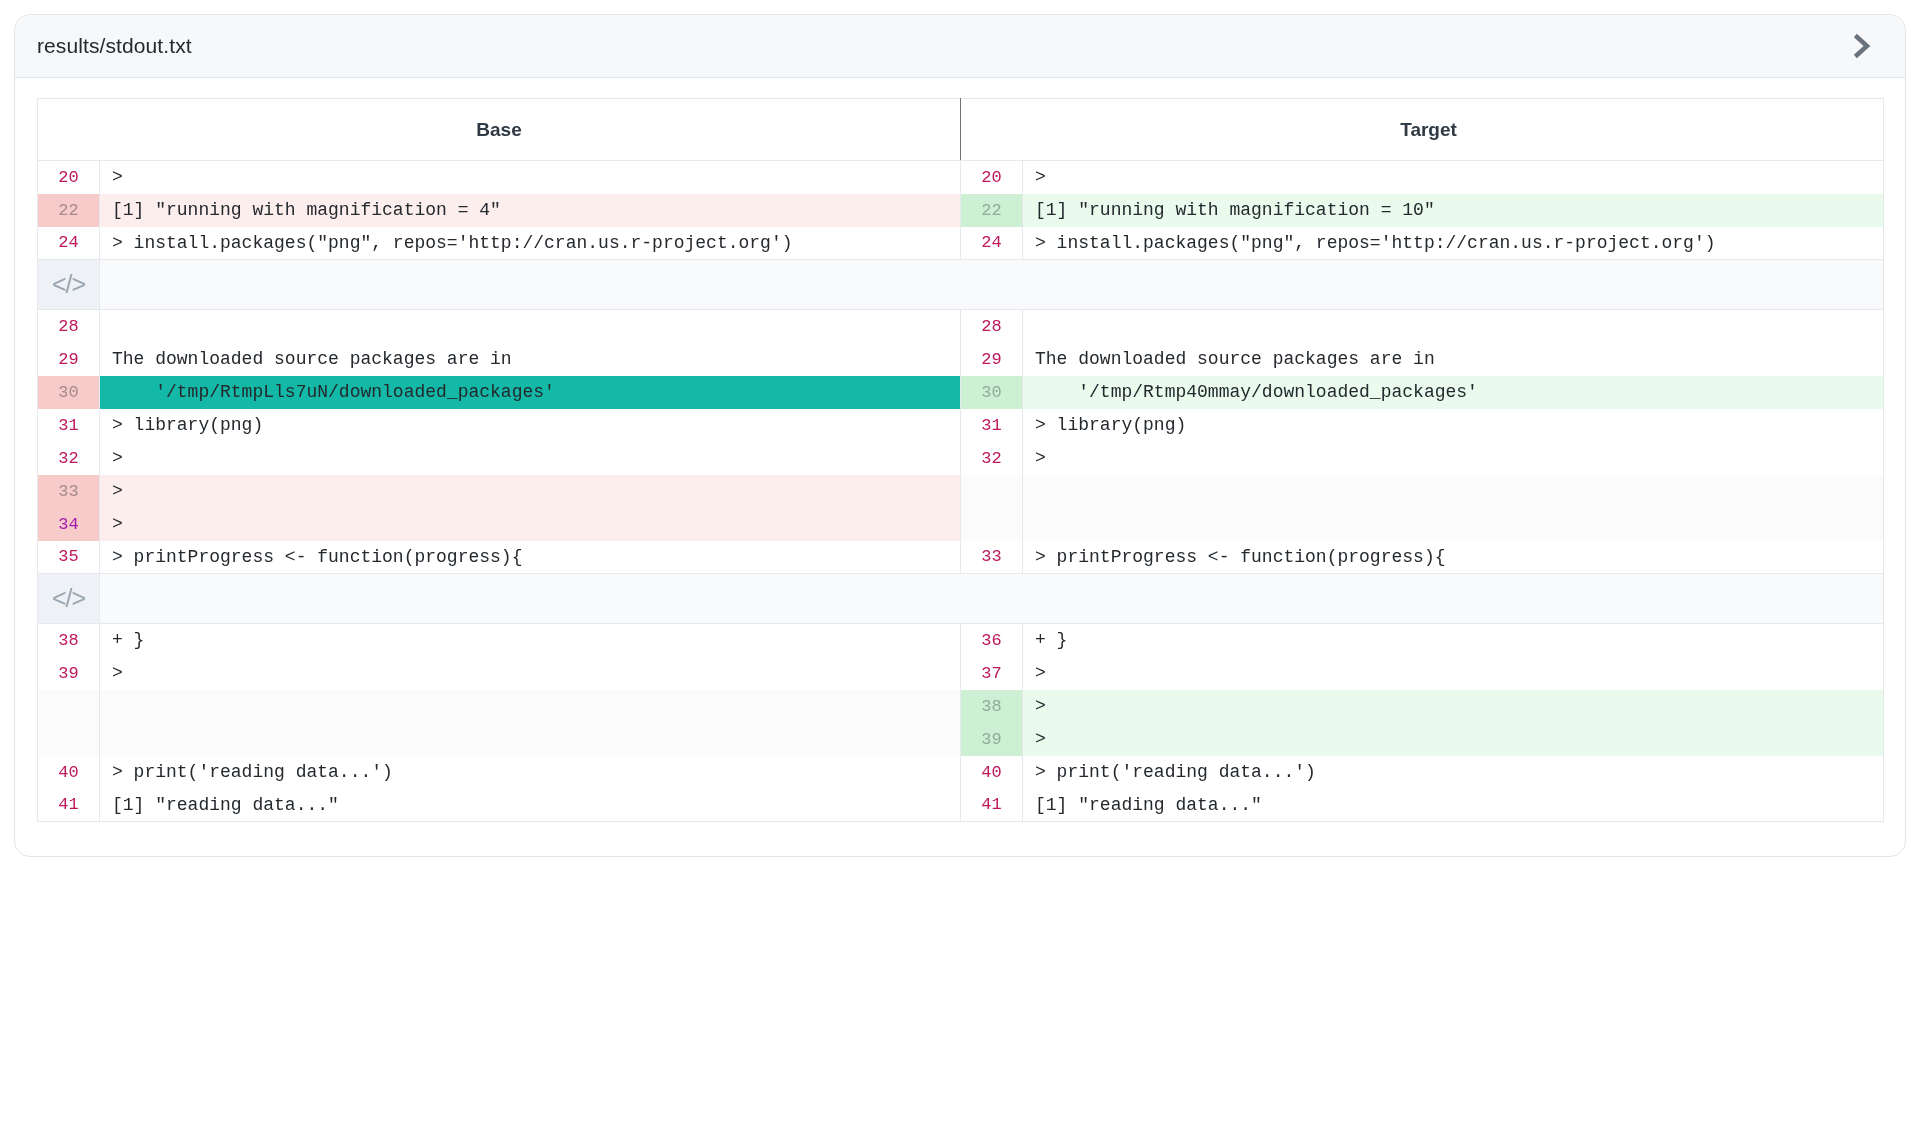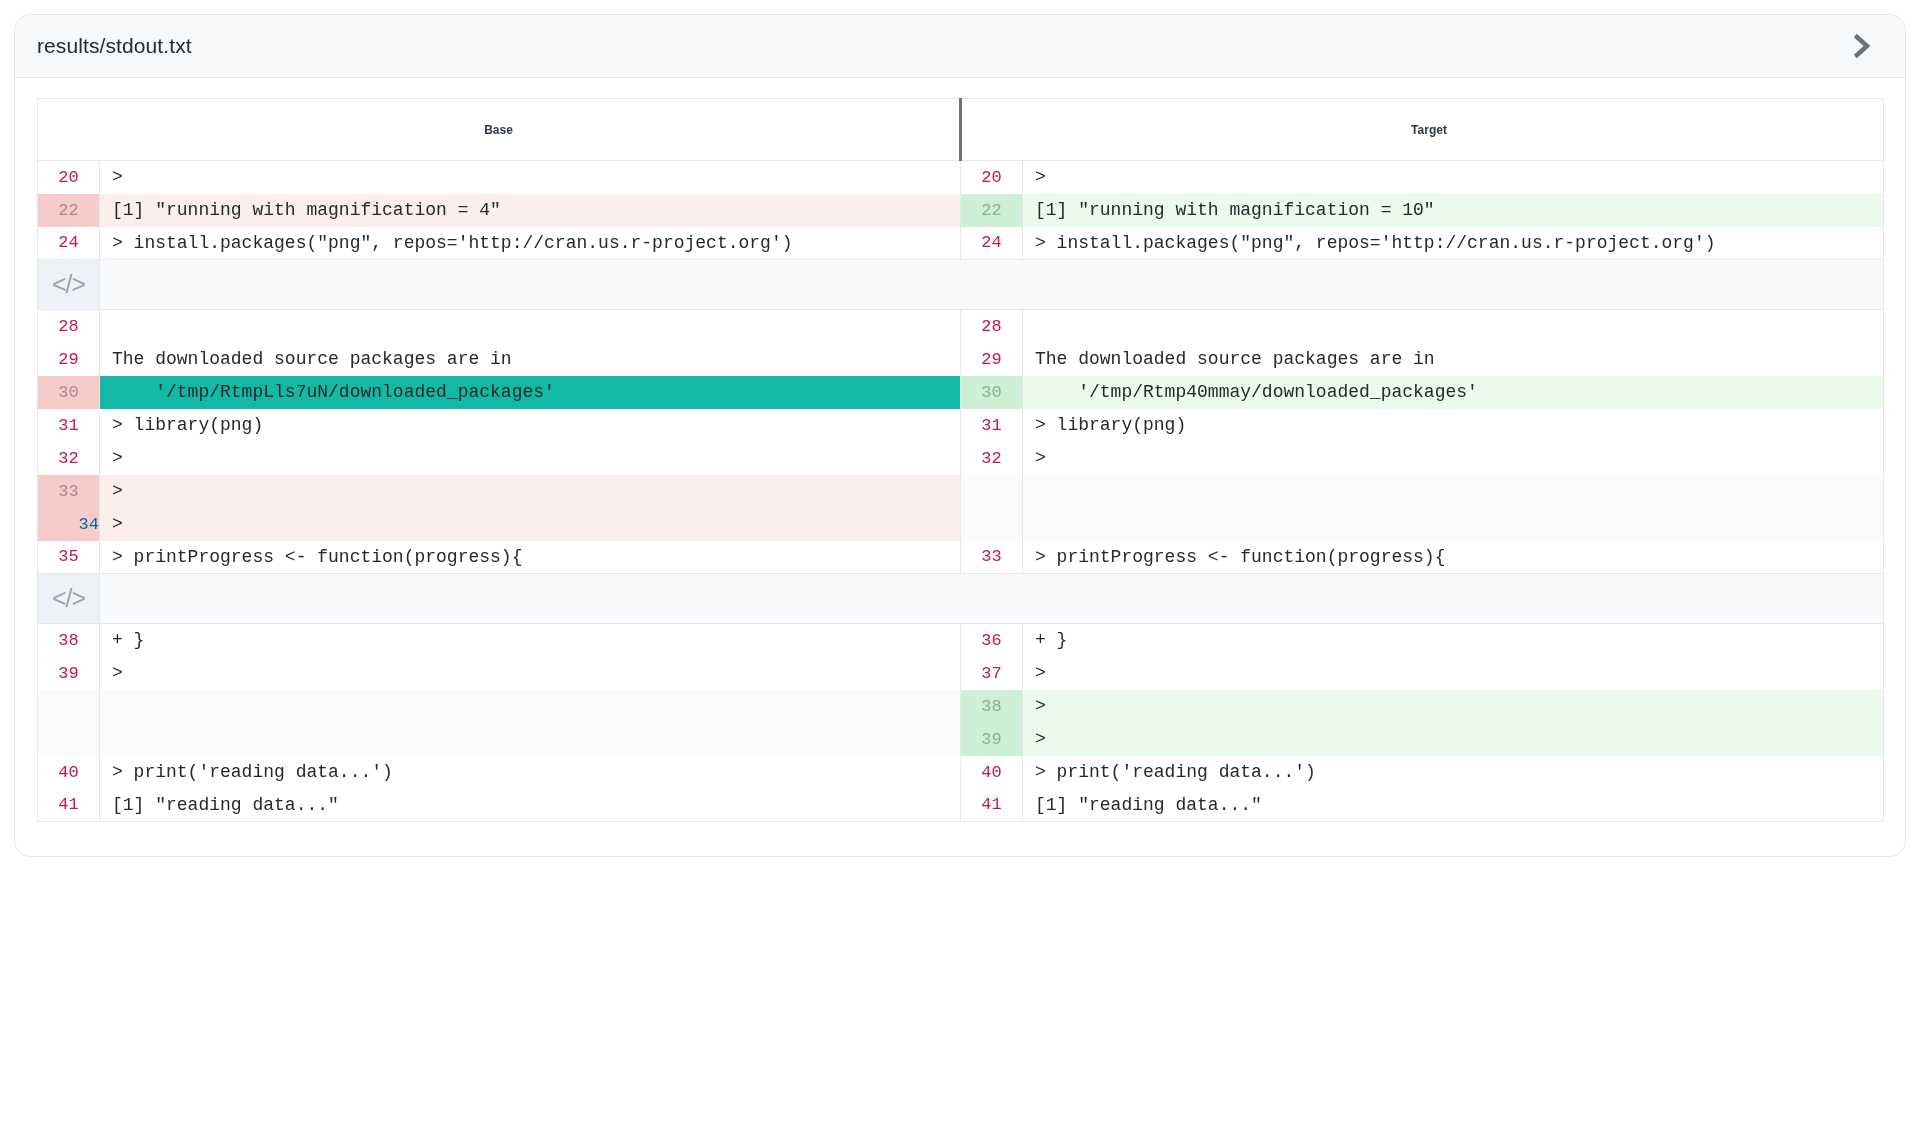"Base" thead th { font-size: 12px -> 19px }
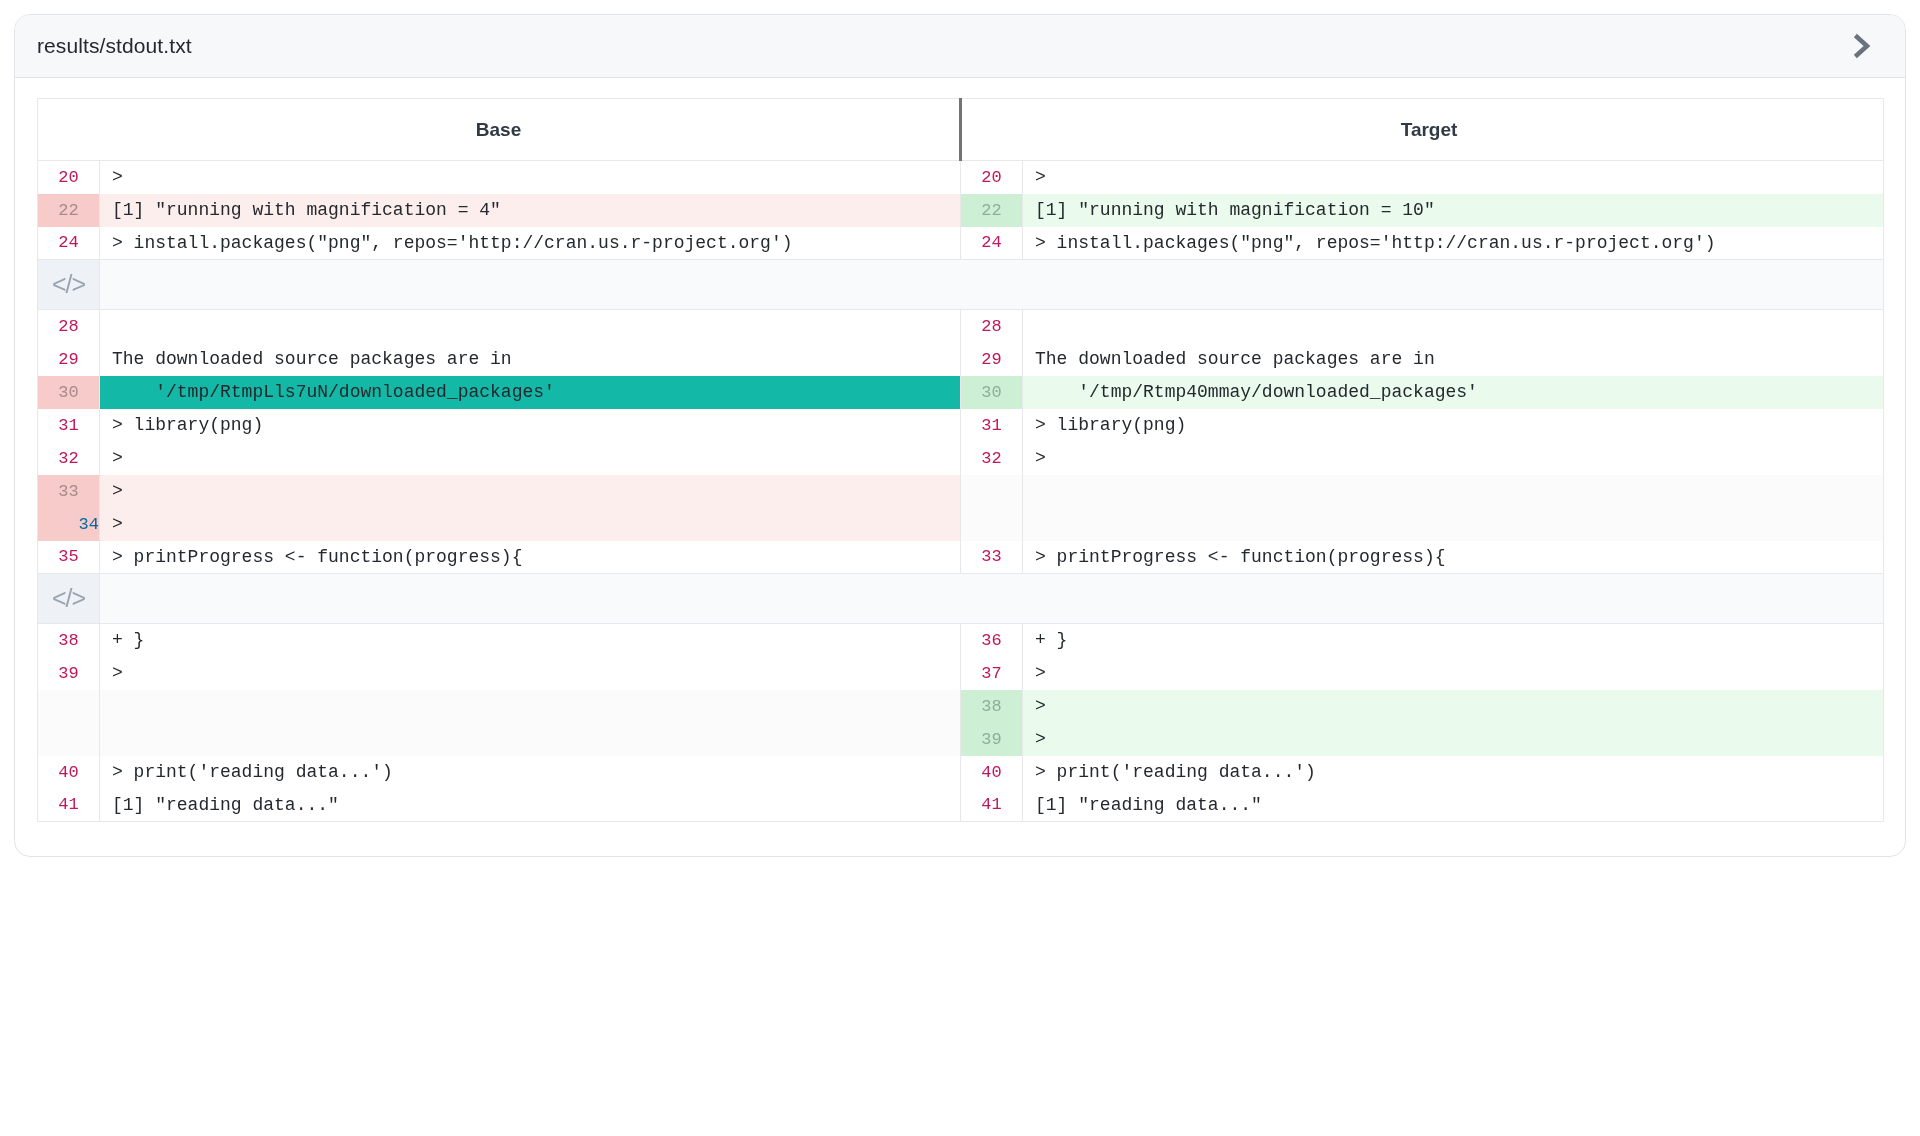"Target" thead th.sep { border-left: 3px solid #737373 -> 1px solid #737373 }
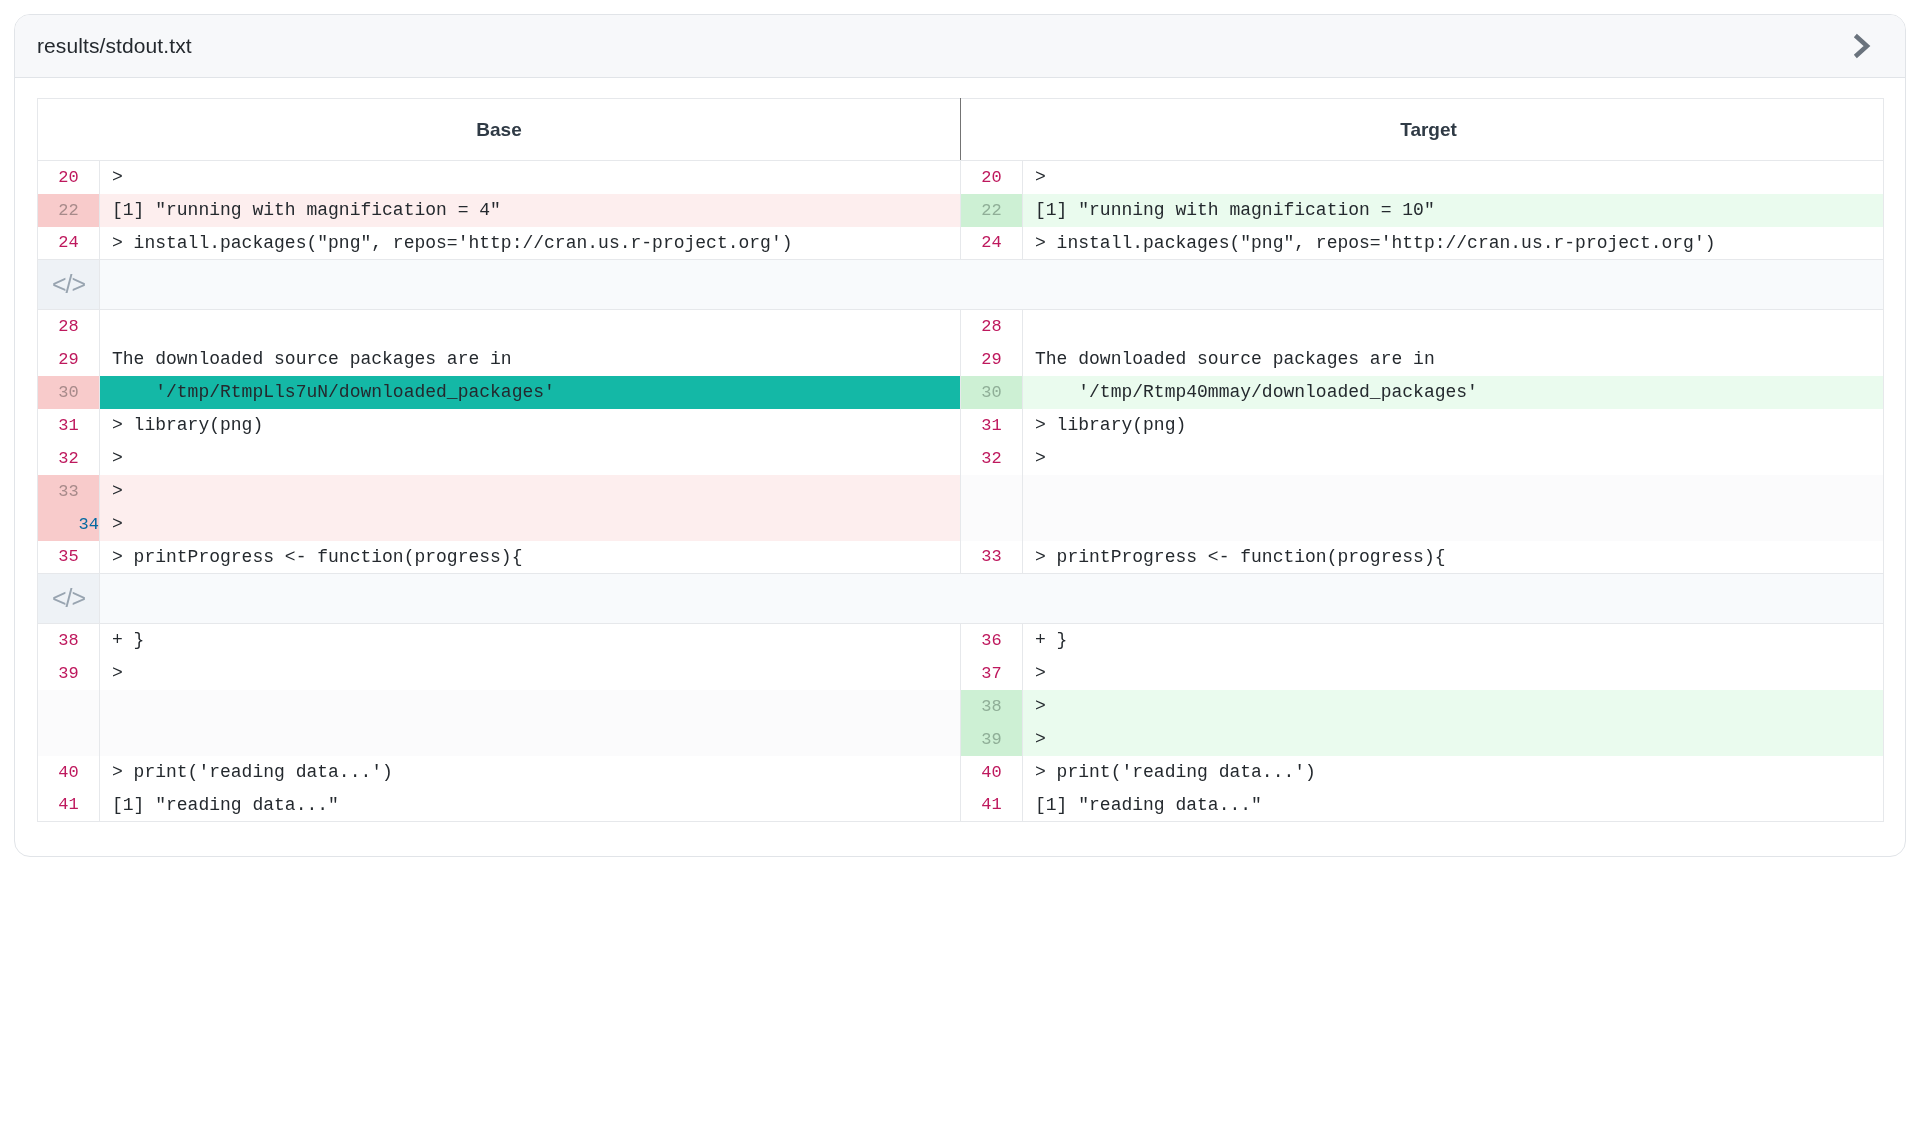"34" td.ln { color: #0369a1 -> #a21caf; text-align: right -> none }
